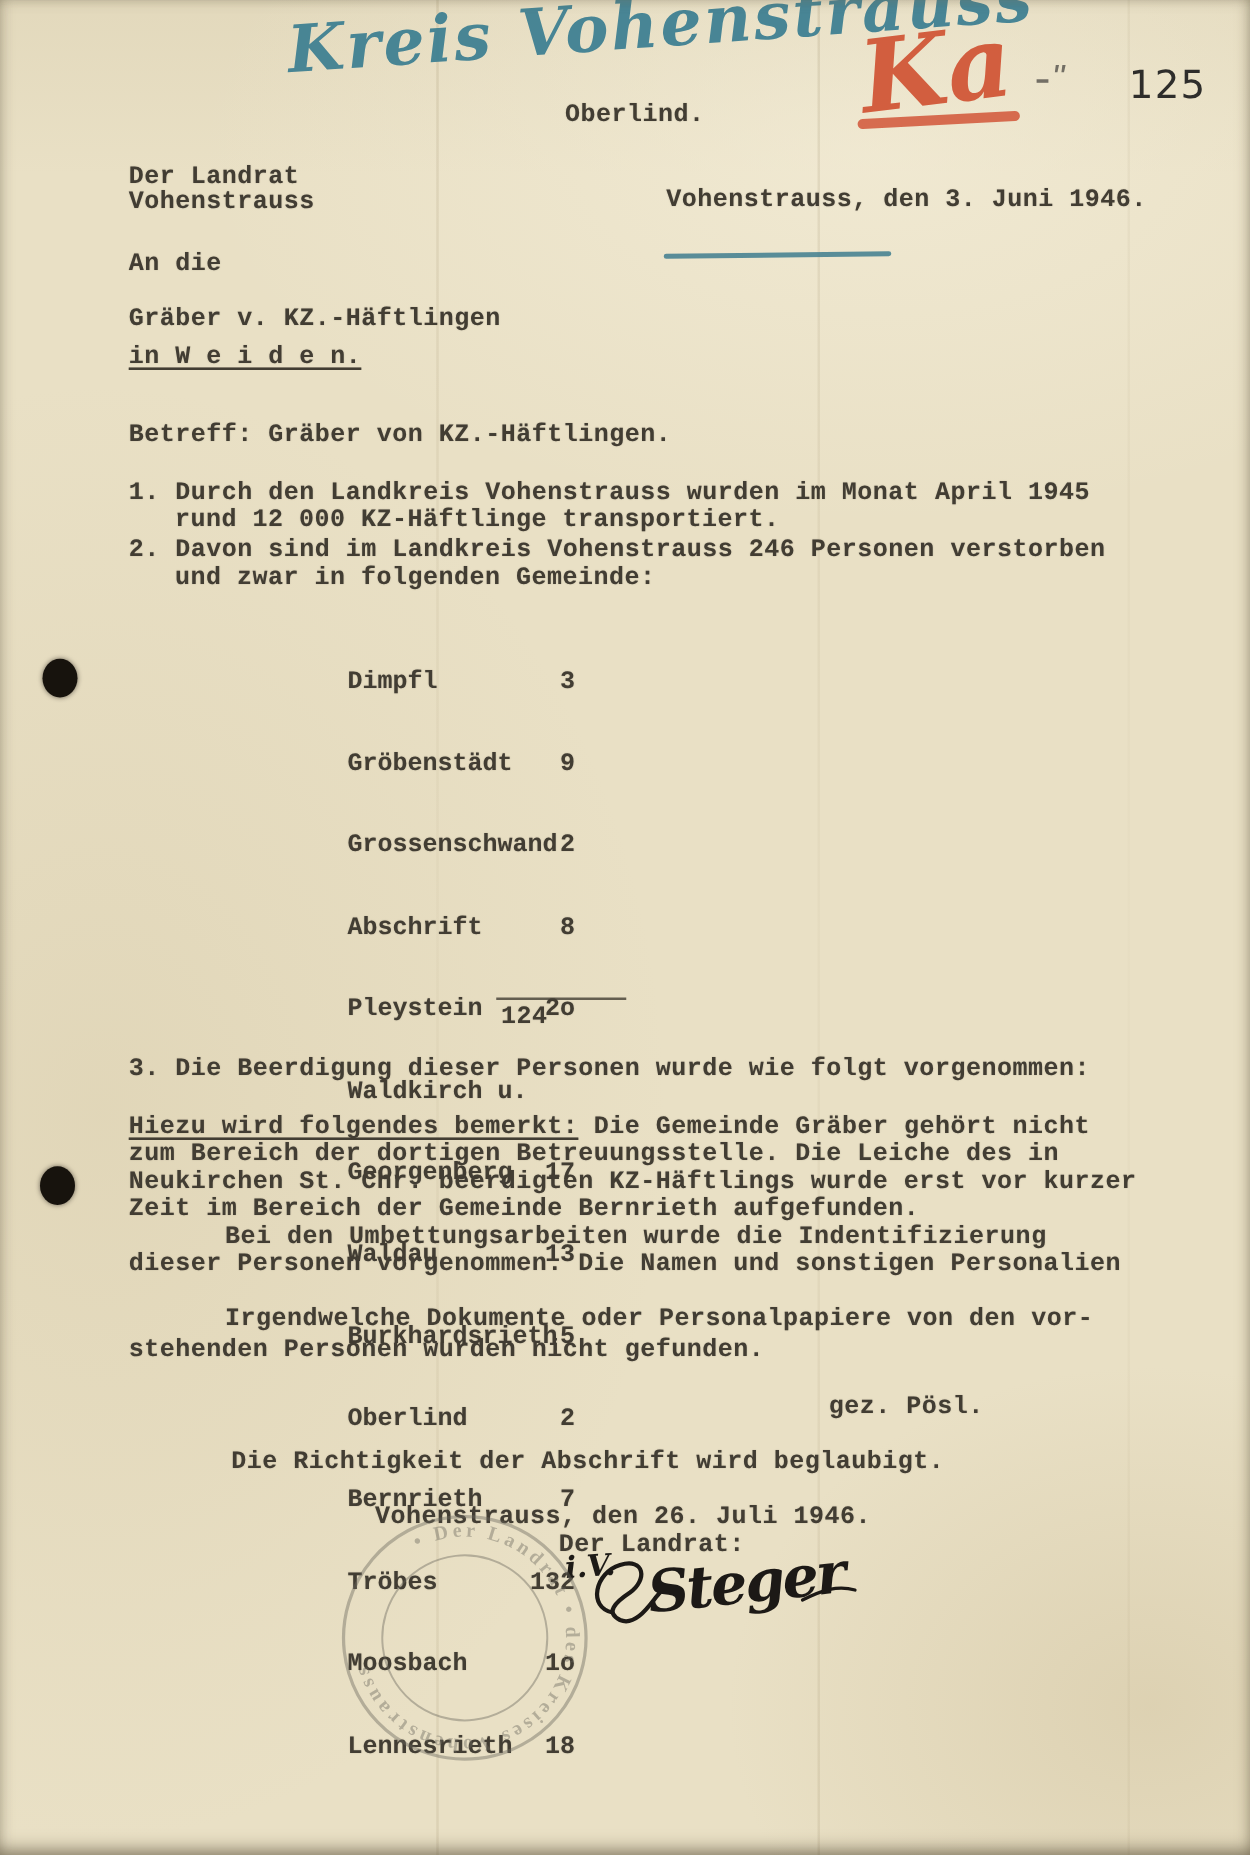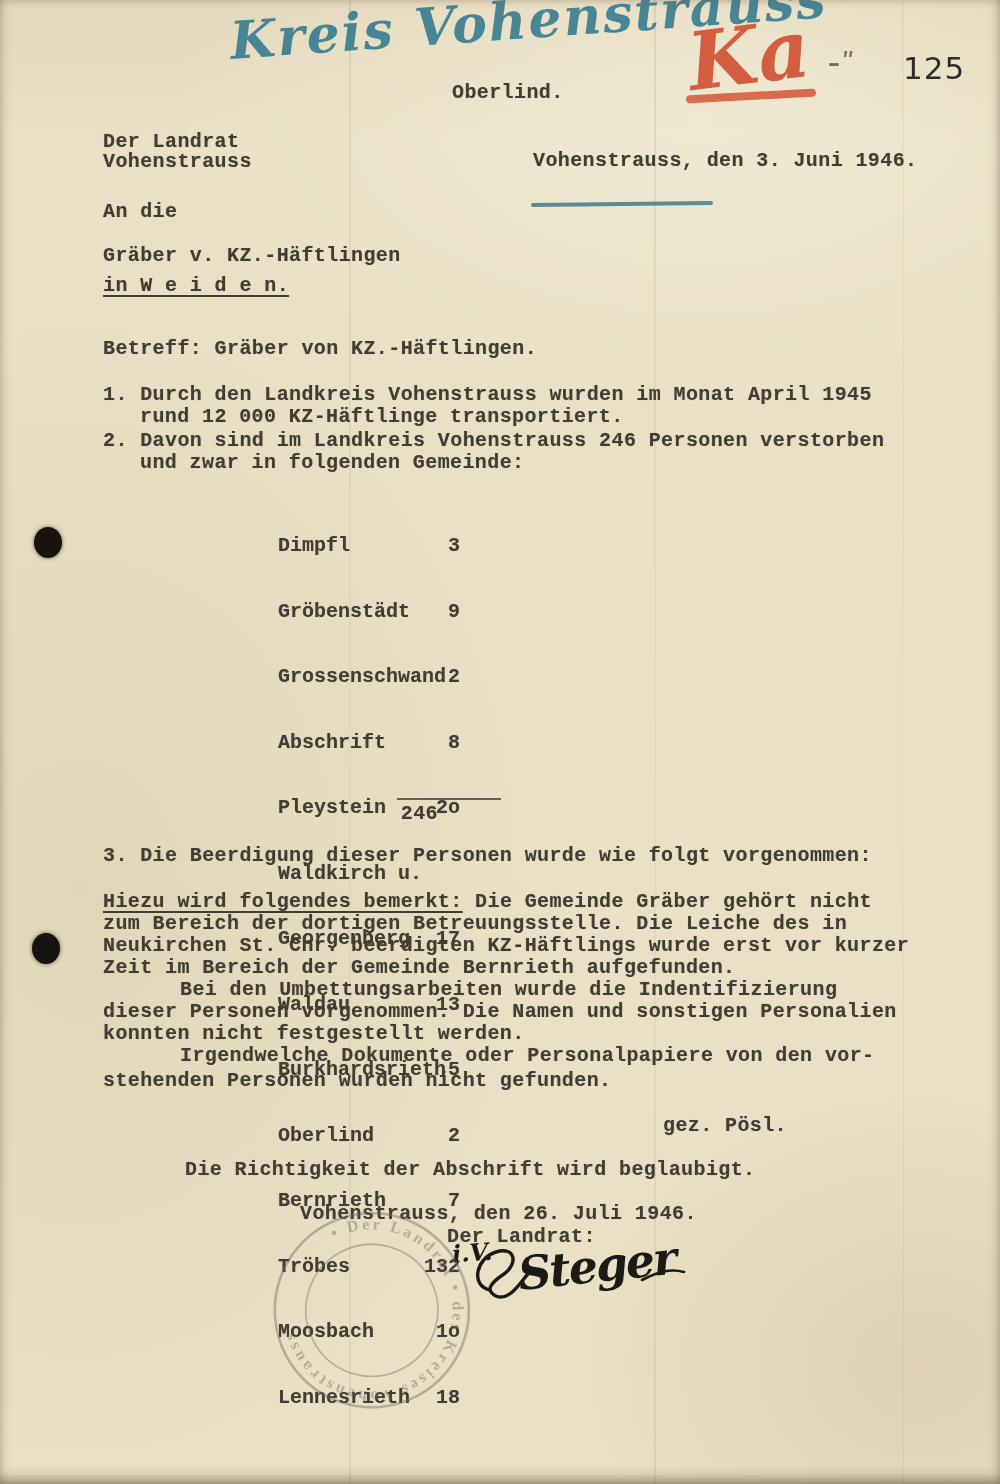"246" span { text: 246 -> 124 }
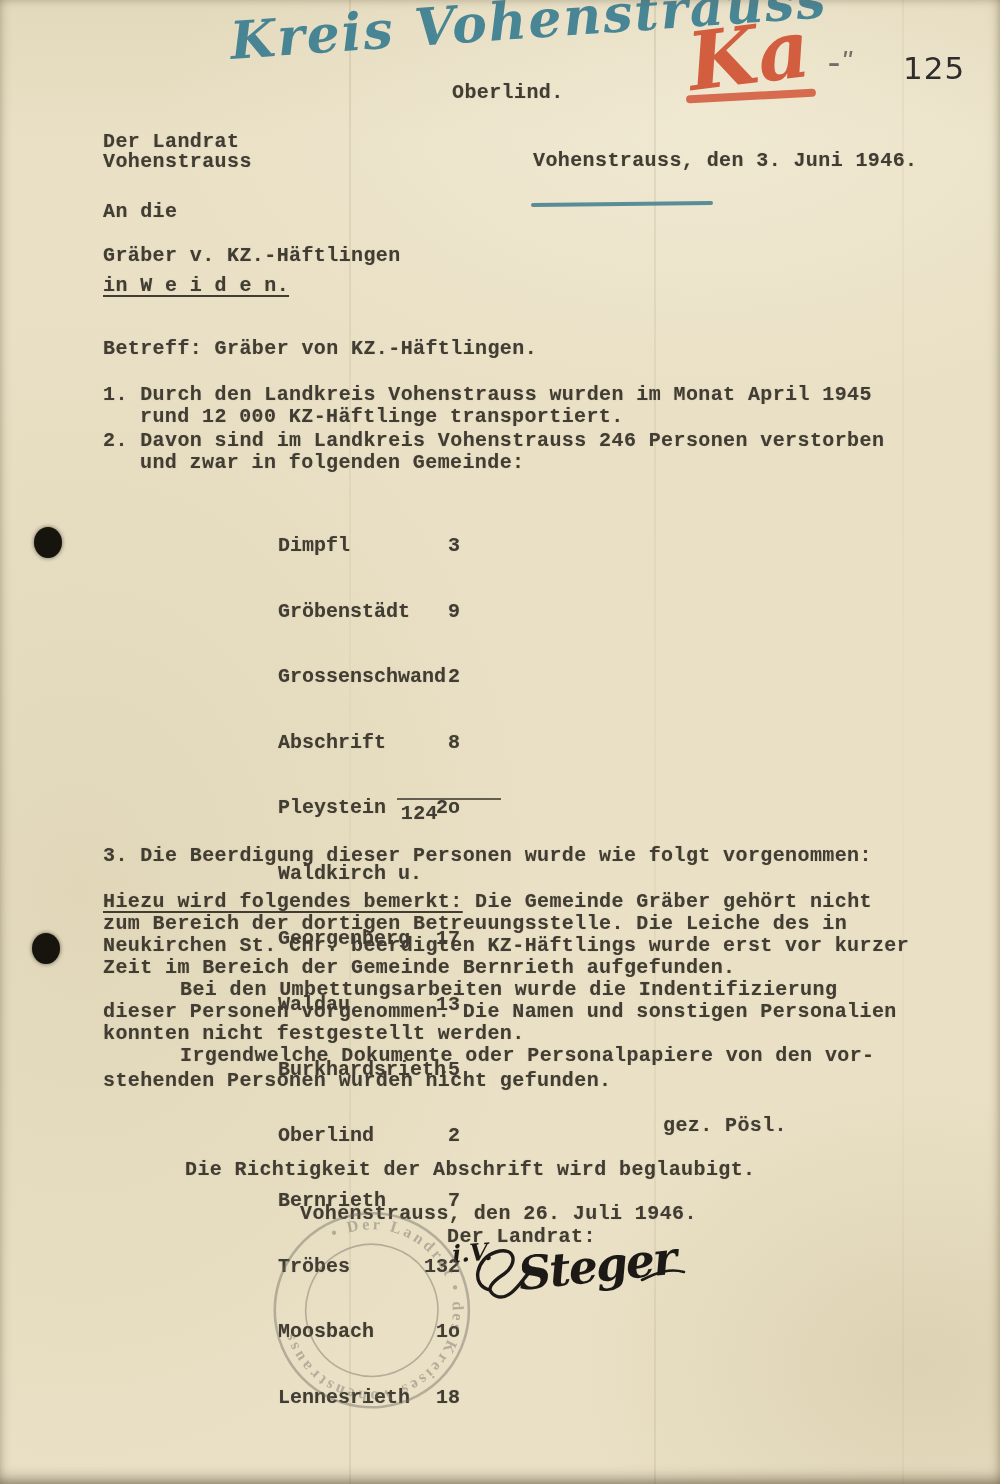"konnten nicht festgestellt werden." div.t { html: <div>konnten nicht festgestellt werden.</div> -> none }
